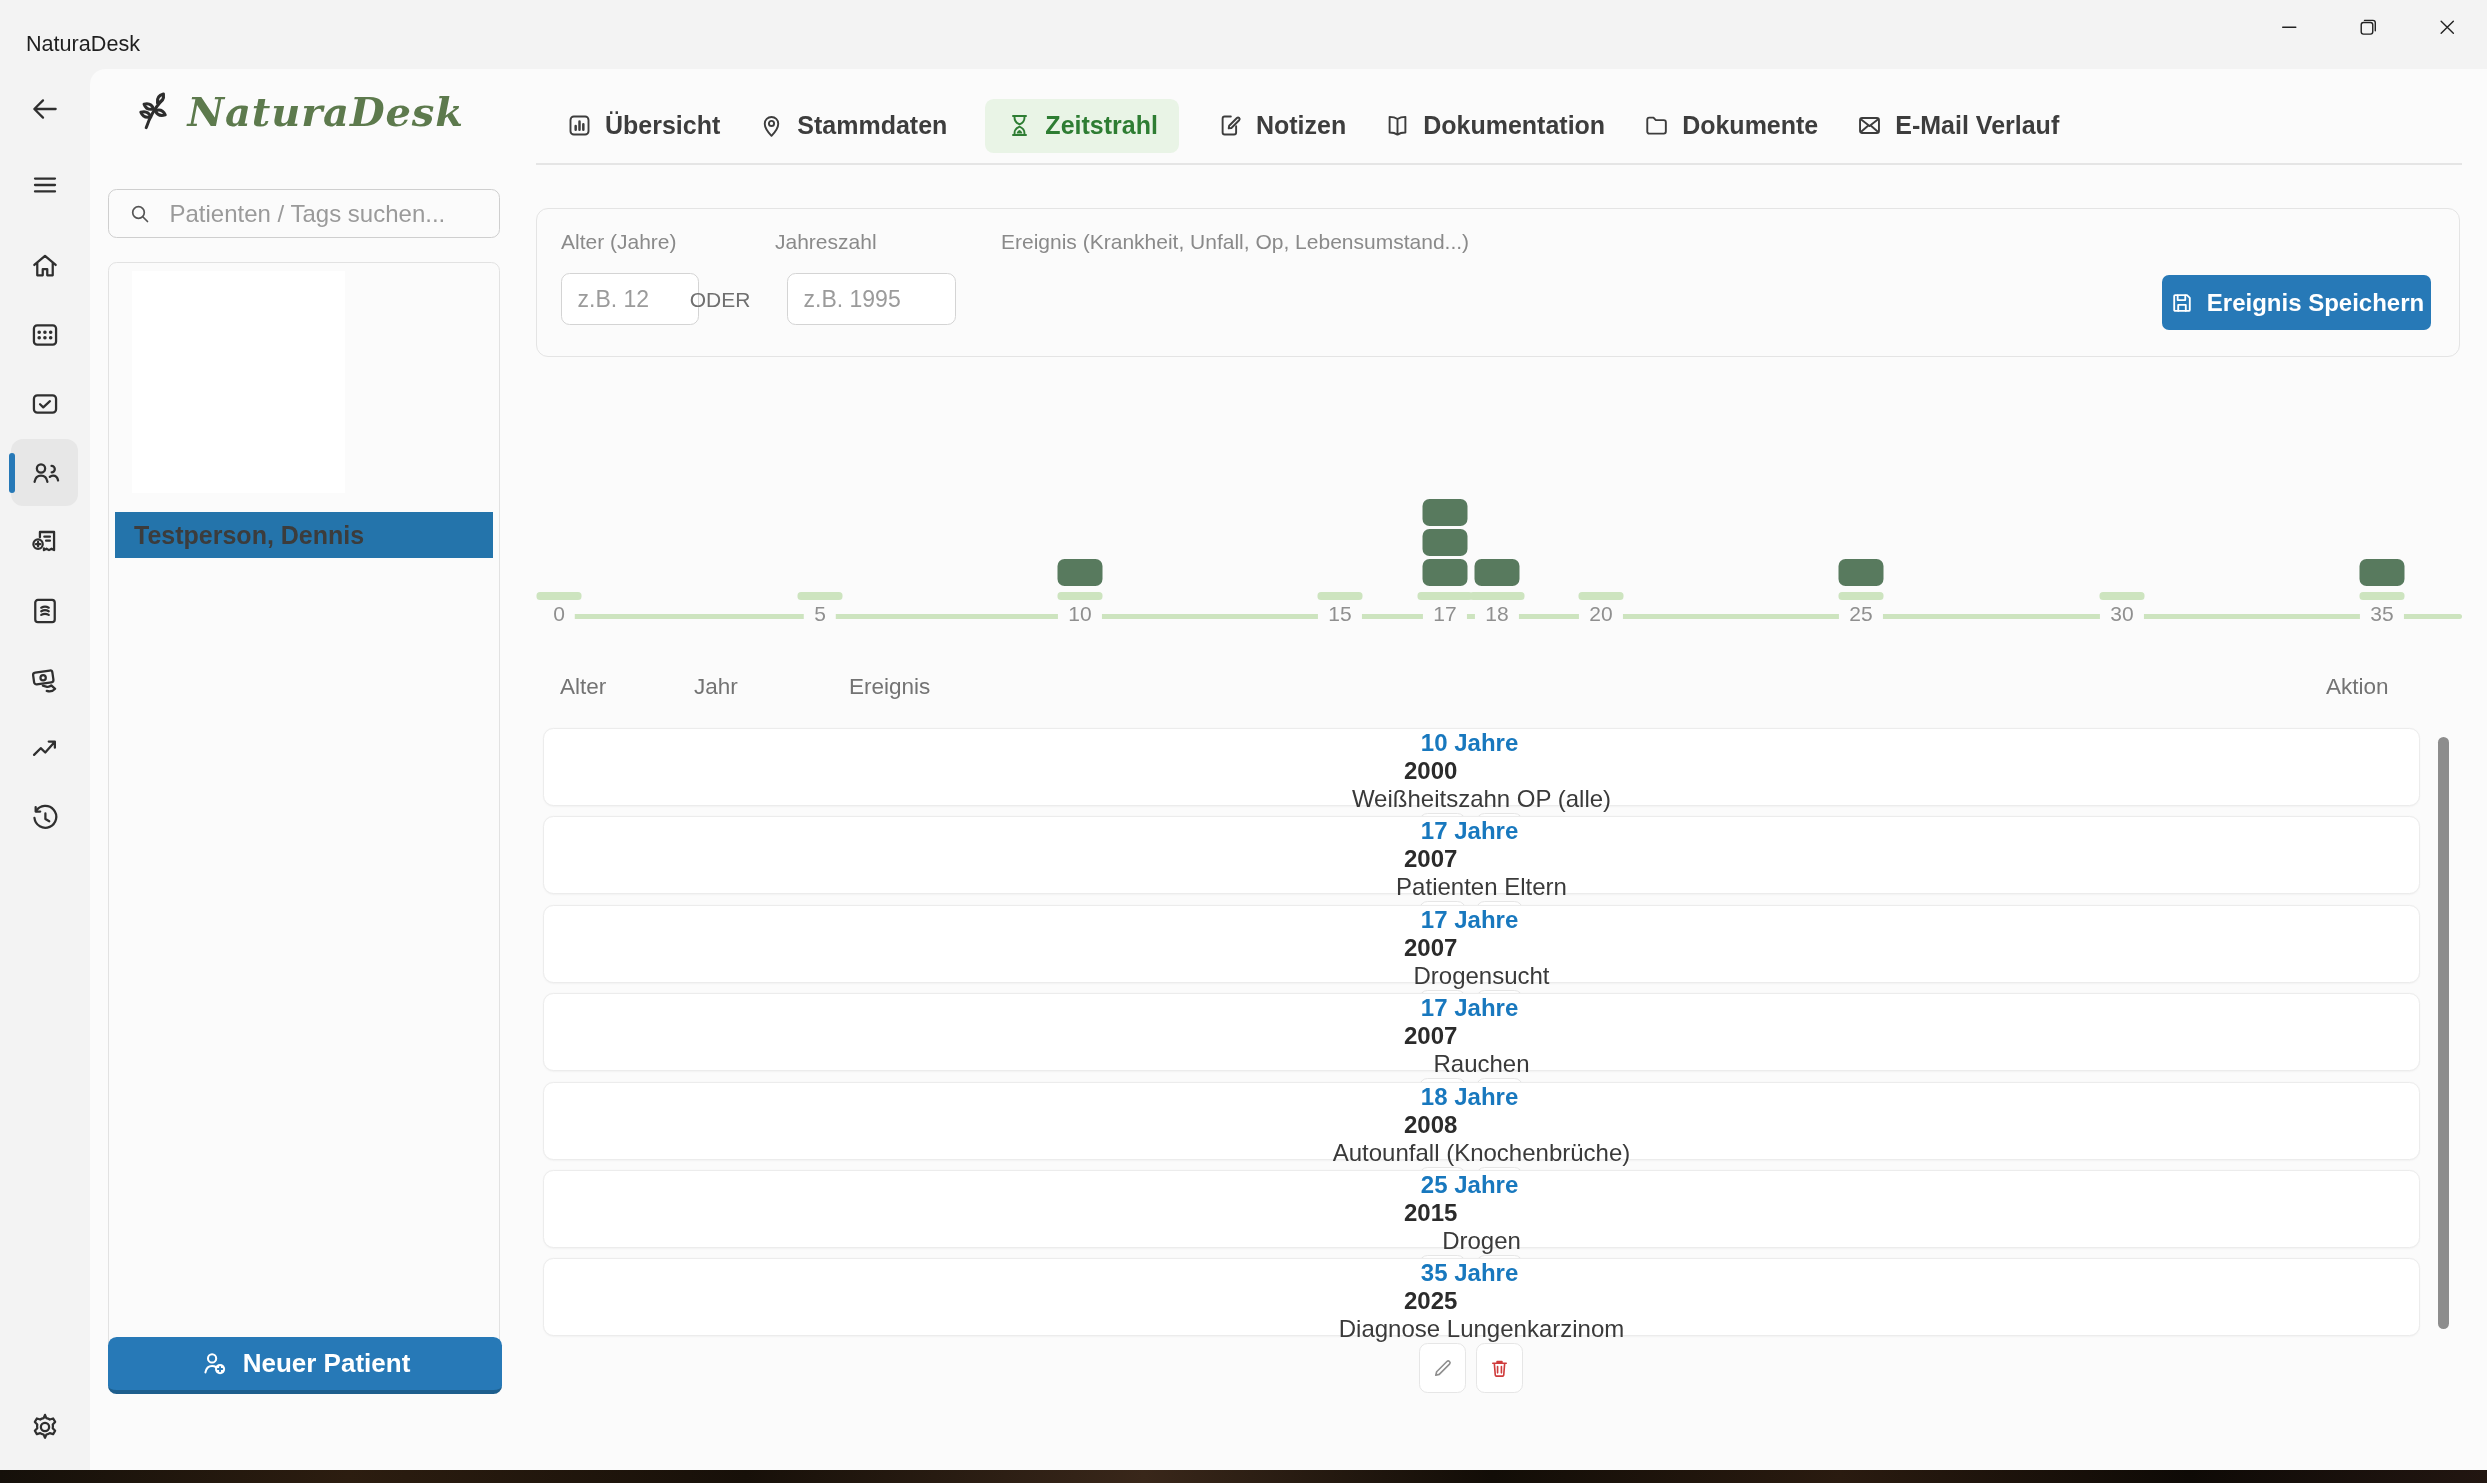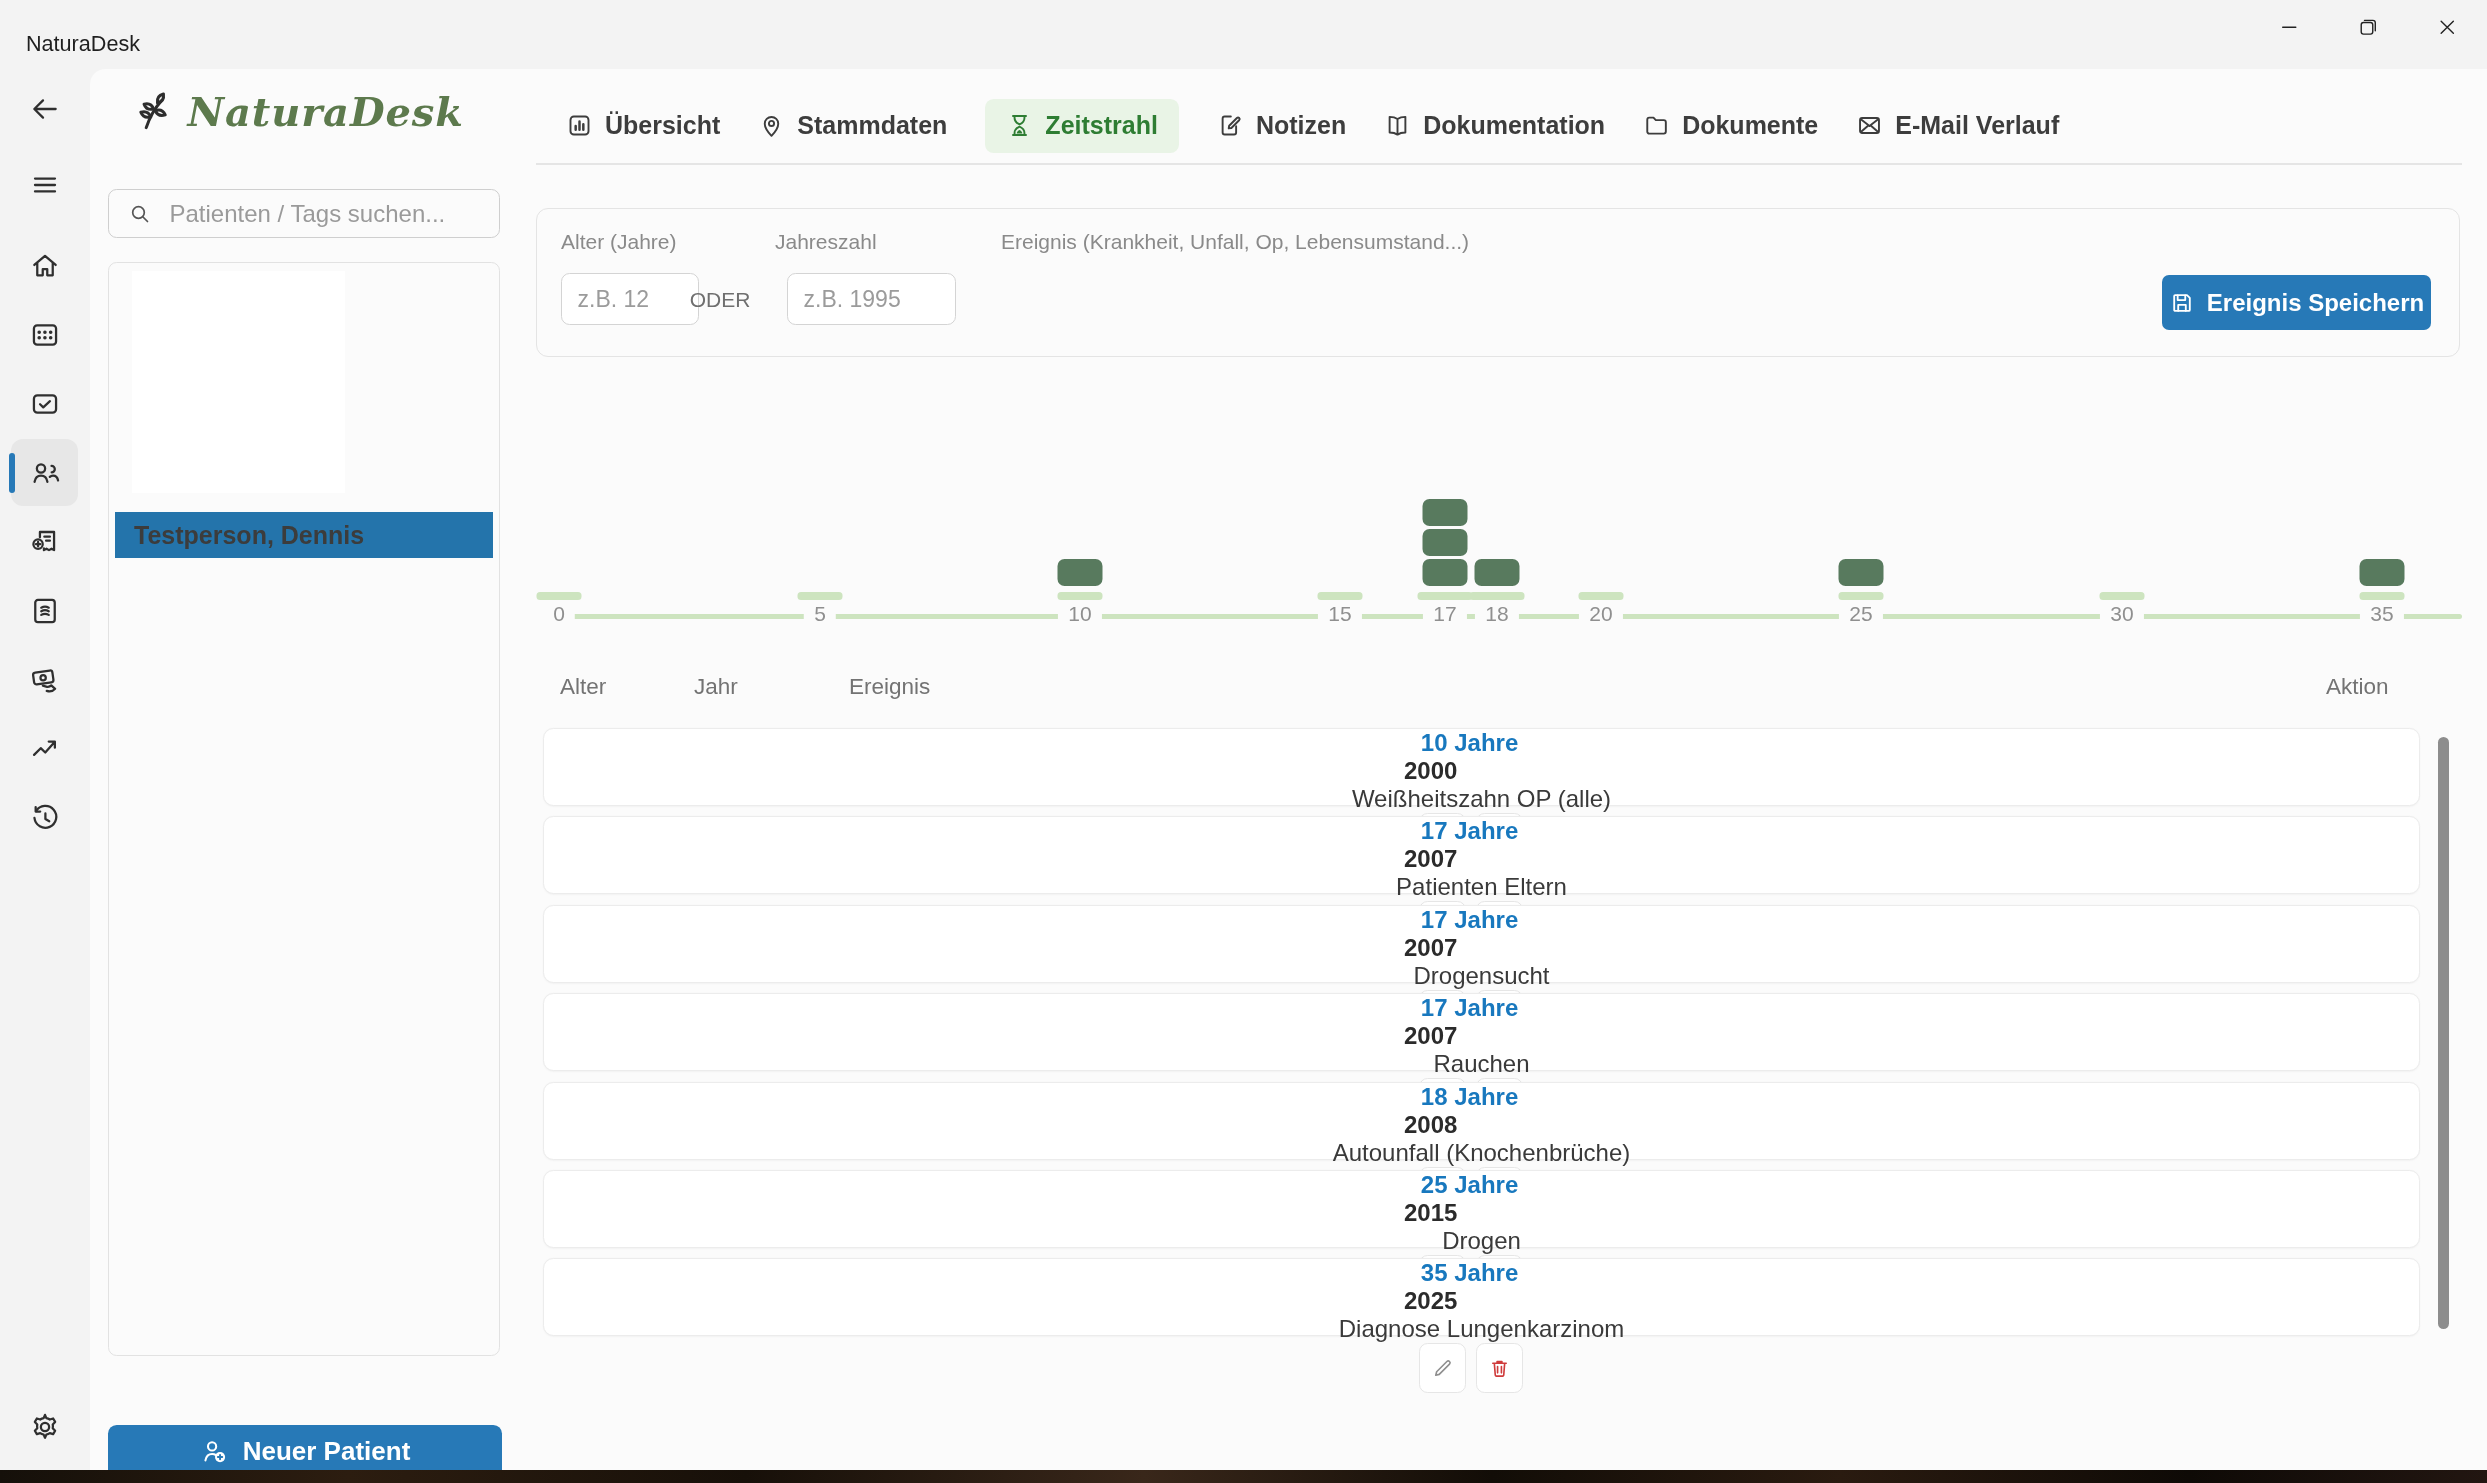"Neuer Patient" #new-patient-btn { top: 1356px -> 1268px }
